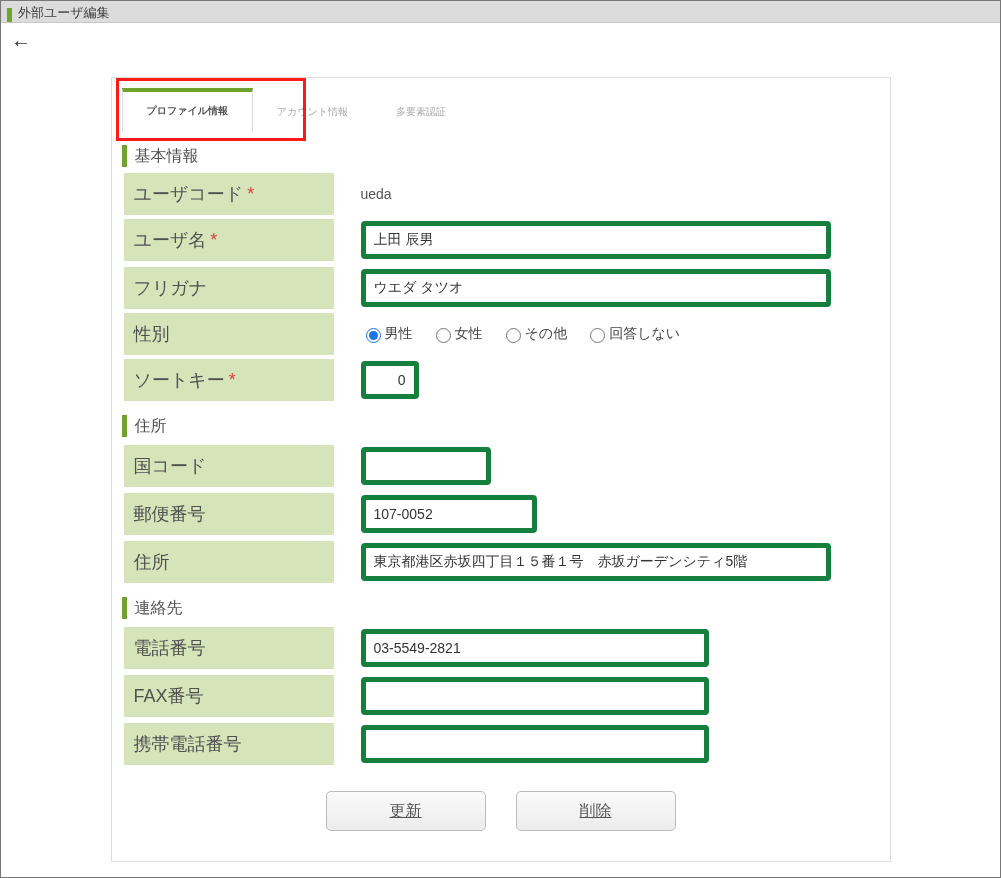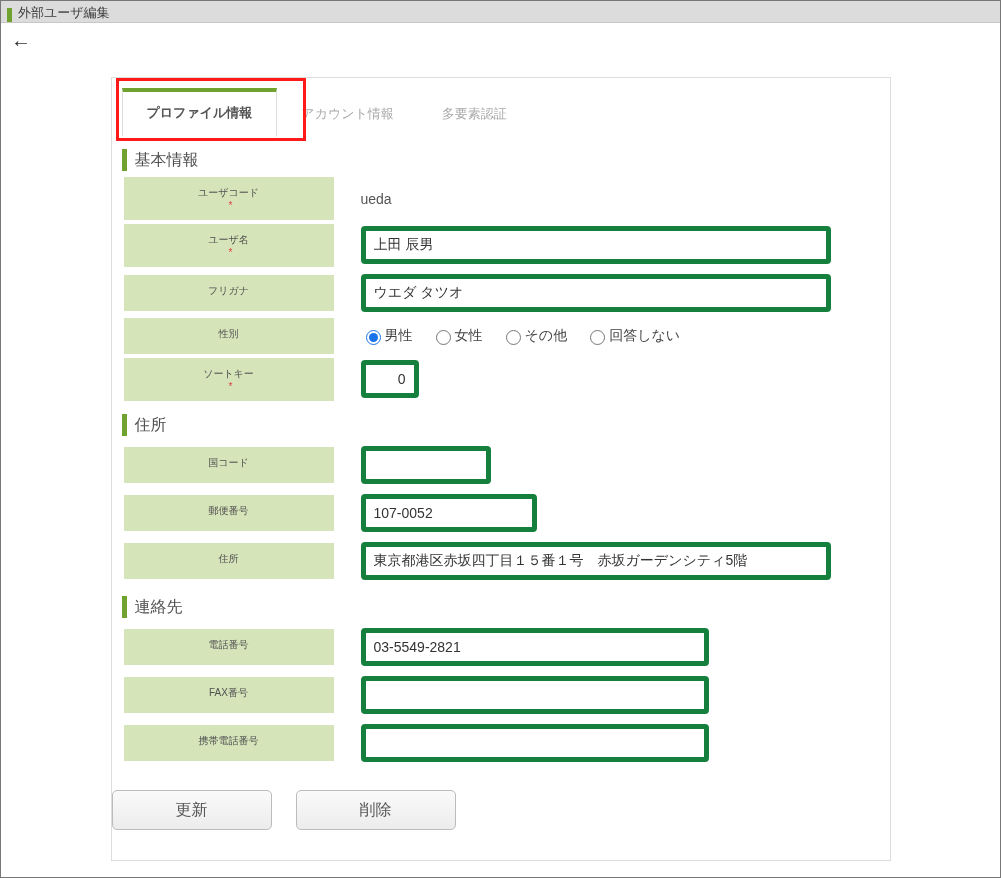"プロファイル情報" .tab { font-size: 13px -> 10px }
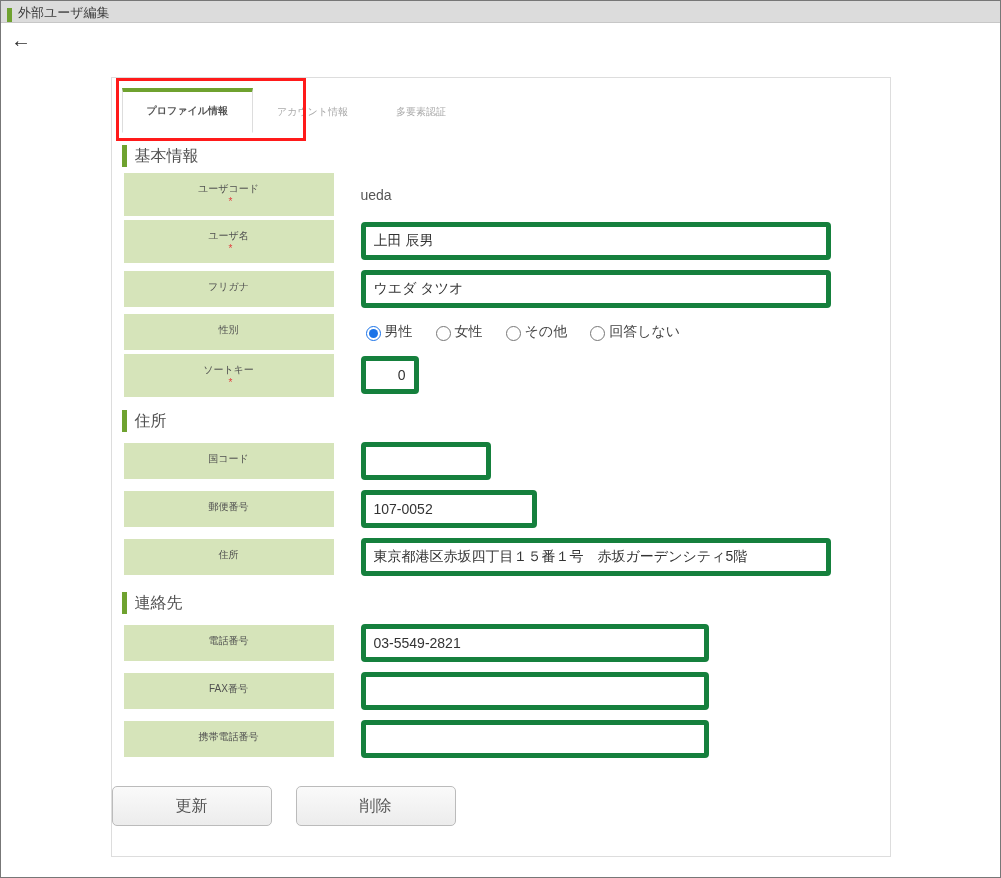"ユーザコード" .form-label { flex-direction: column -> none; font-size: 10px -> 18px }
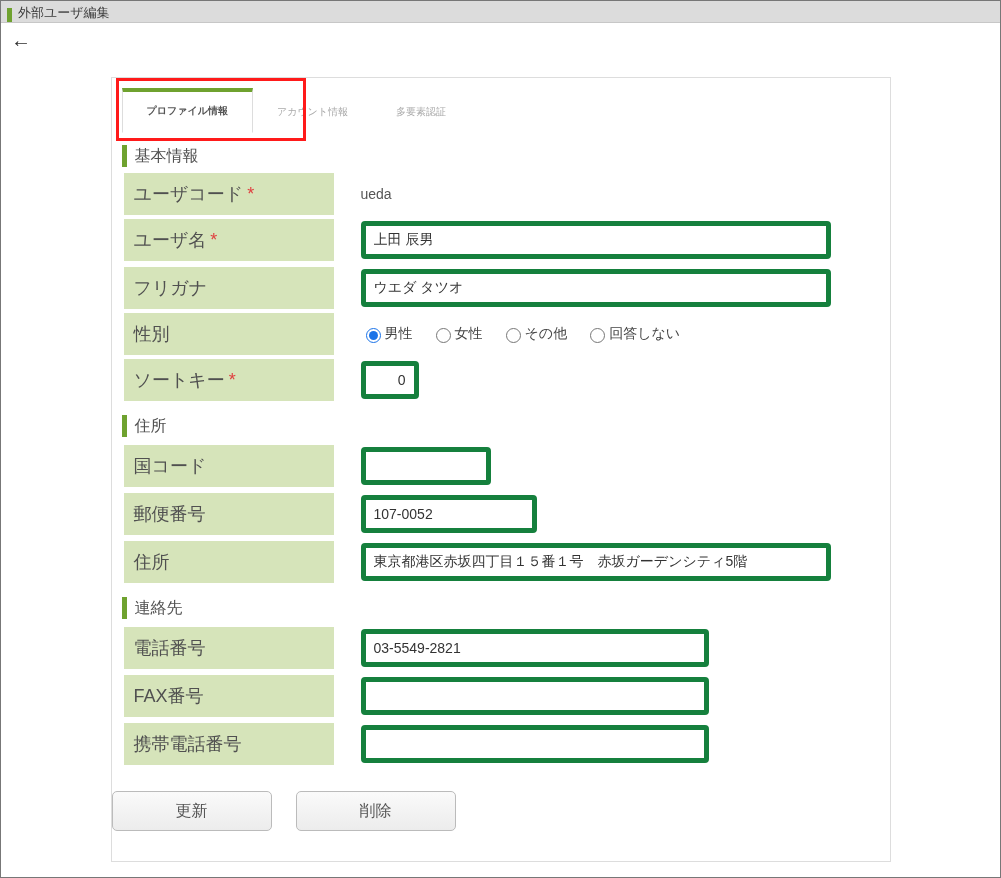"更新" .actions { gap: 24px -> 30px; justify-content: none -> center; text-decoration: none -> underline }
